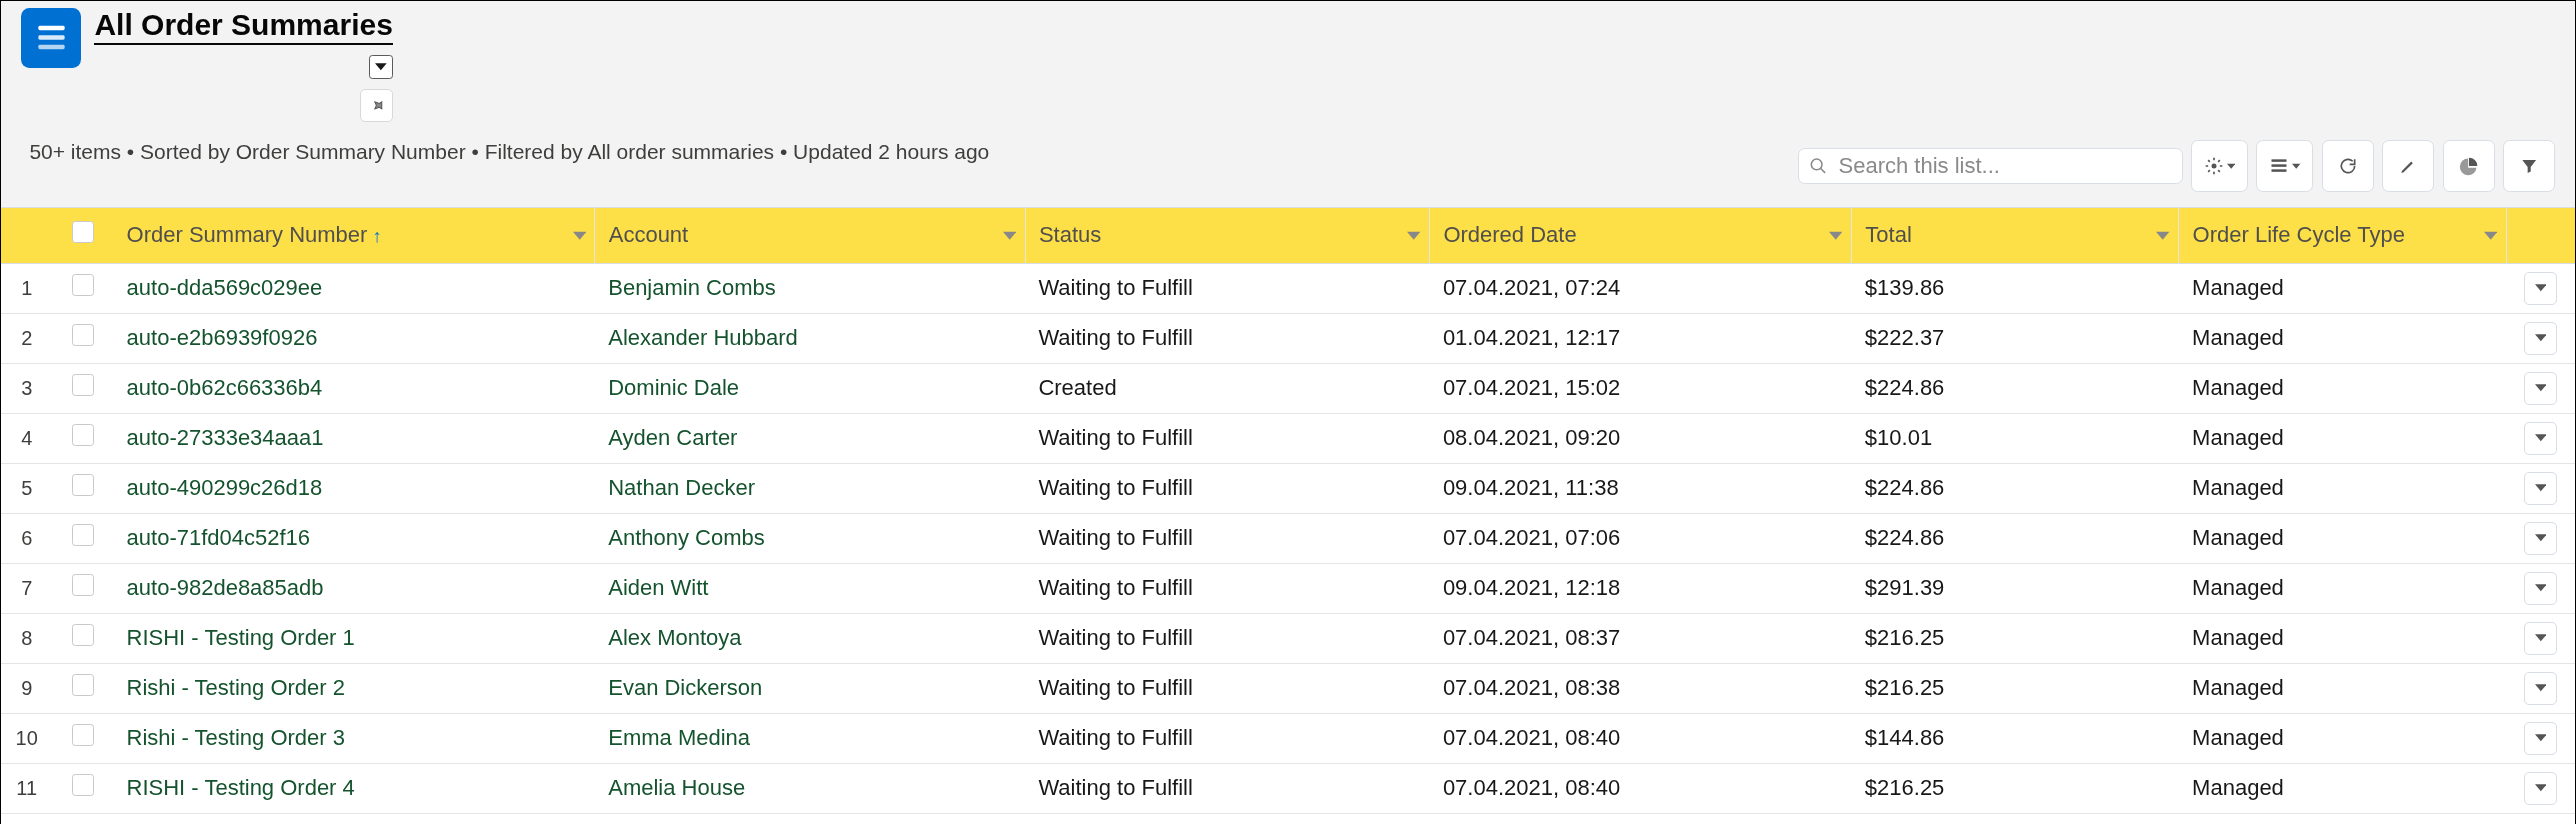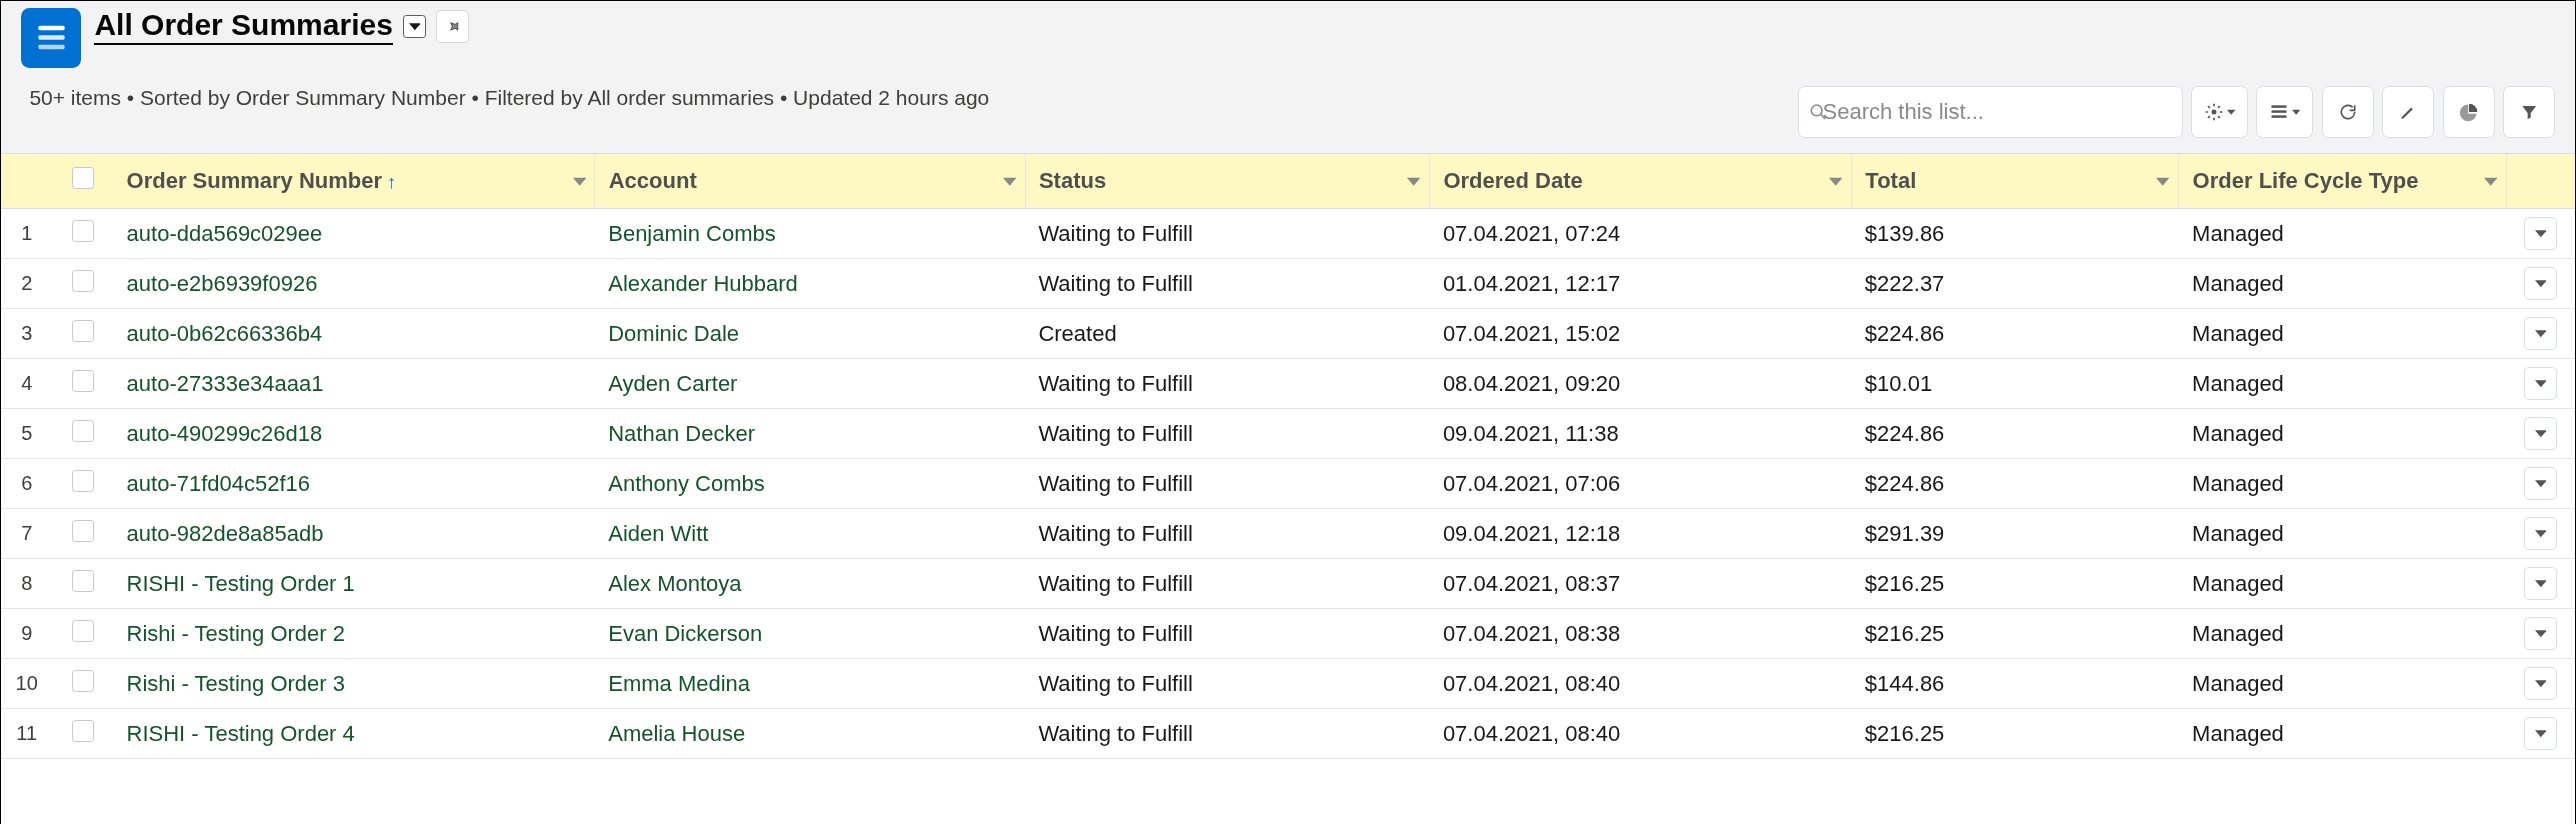"All Order Summaries" .view-line { align-items: center -> flex-end; flex-direction: none -> column }
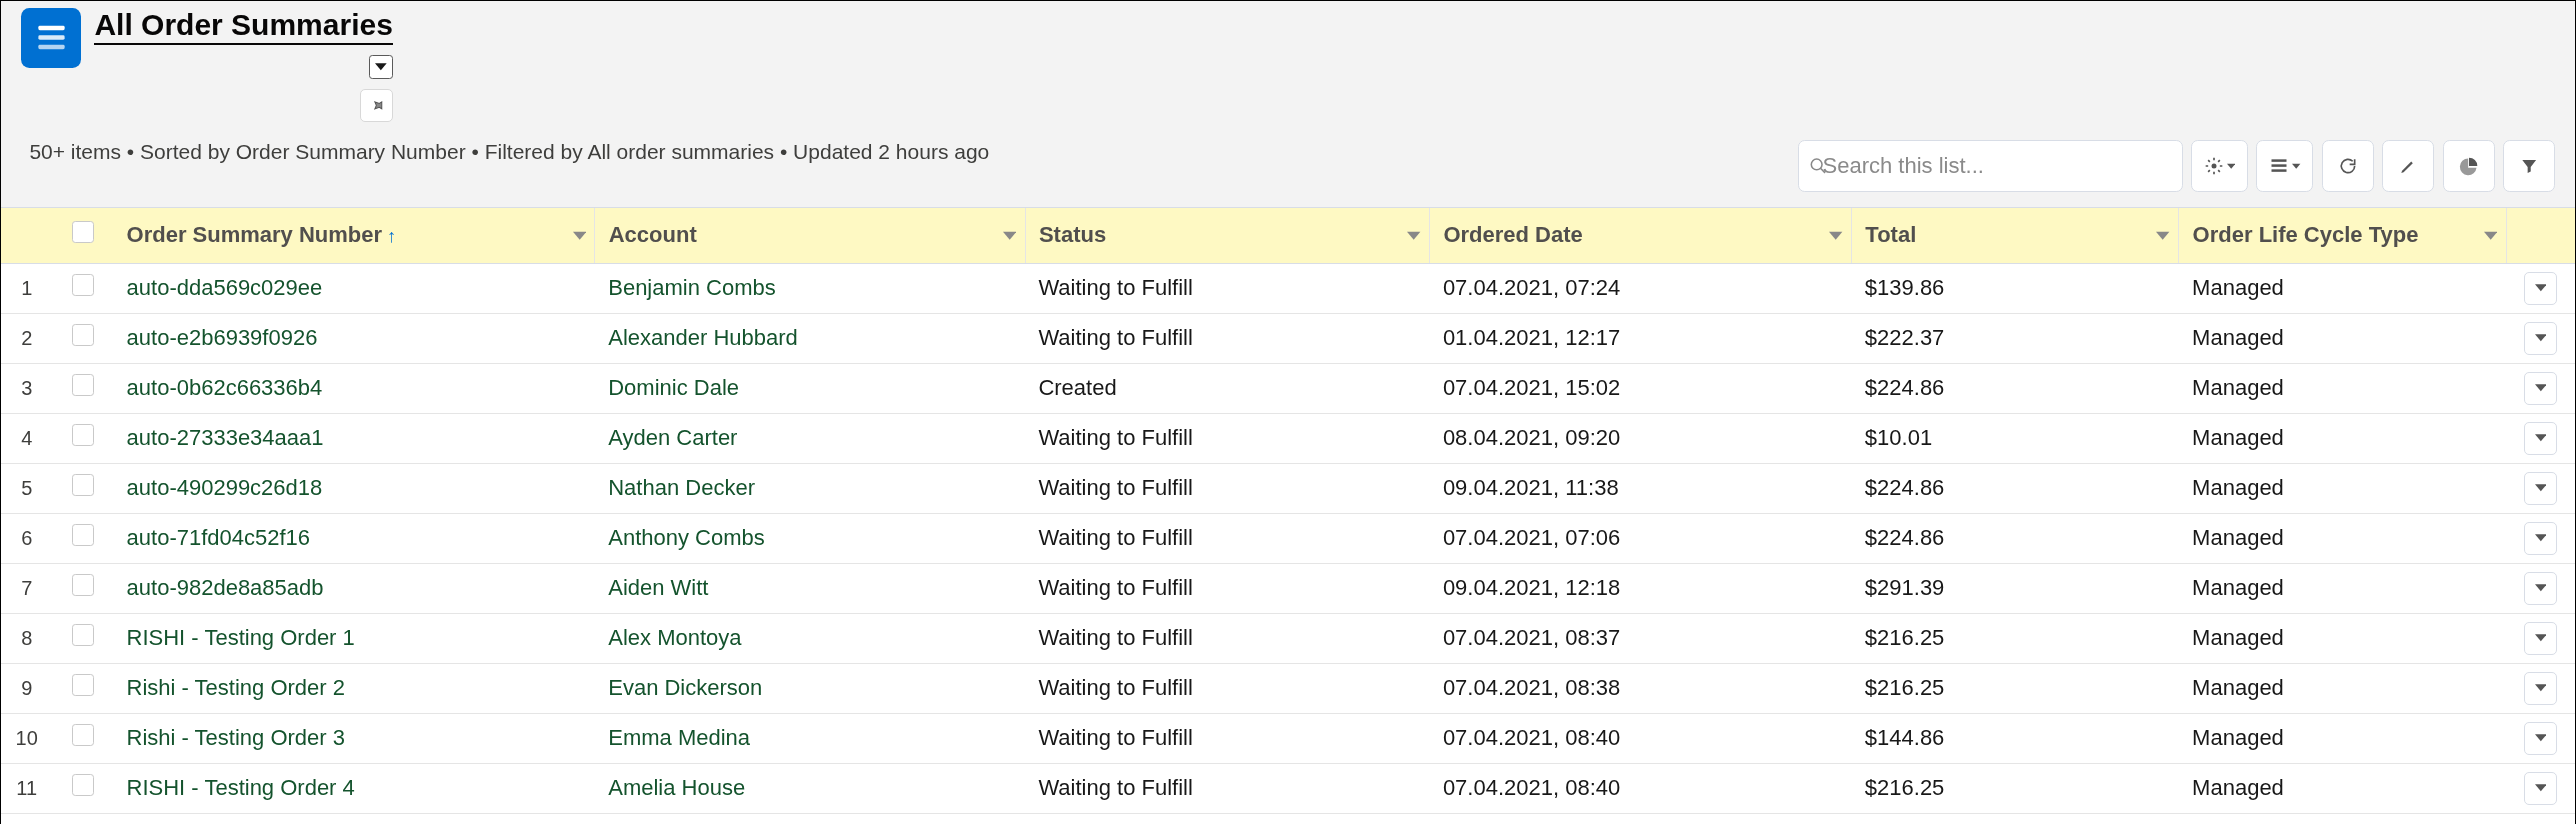"Search this list..." .search-input { height: 52px -> 36px; padding: 0 15px 0 24px -> 0 15px 0 40px }
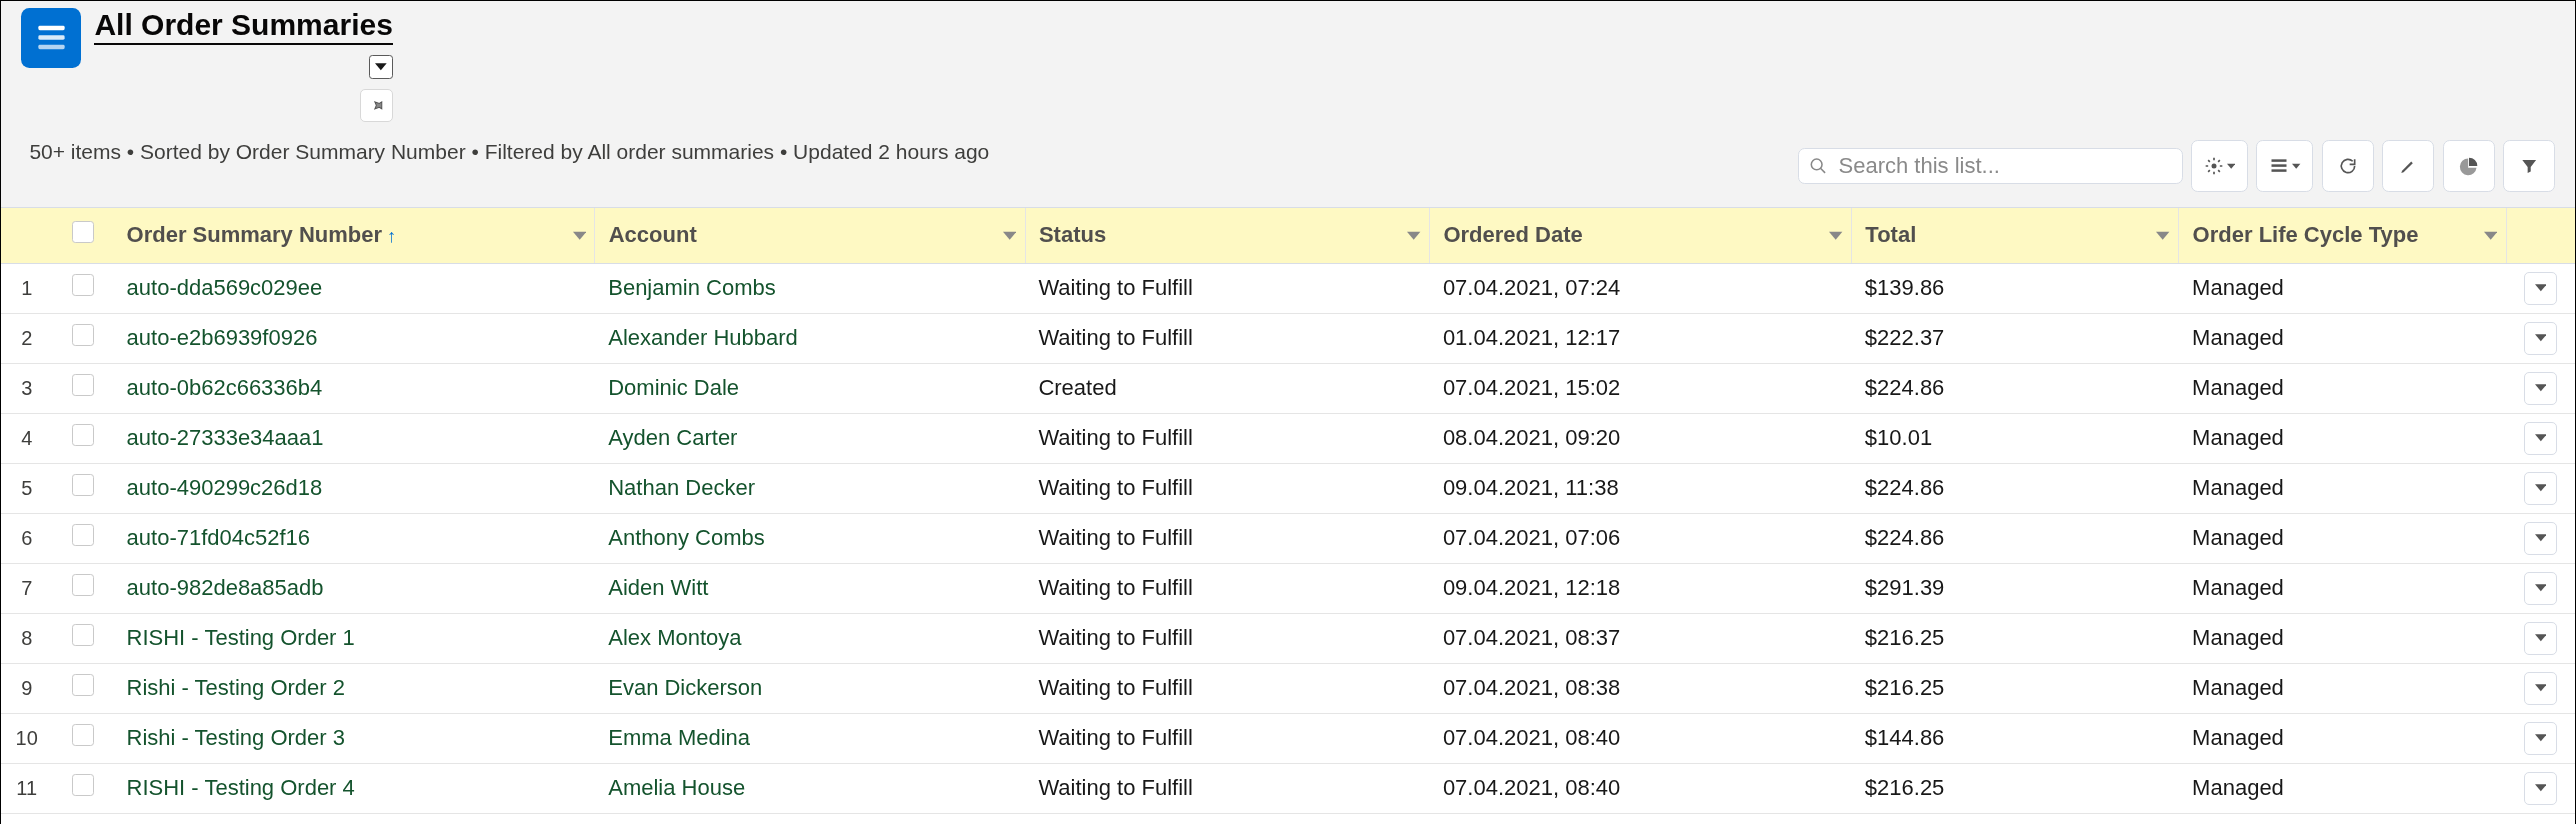"Order Summary Number ↑" thead th { background: #fef9c3 -> #fde047; font-weight: 700 -> 400 }
